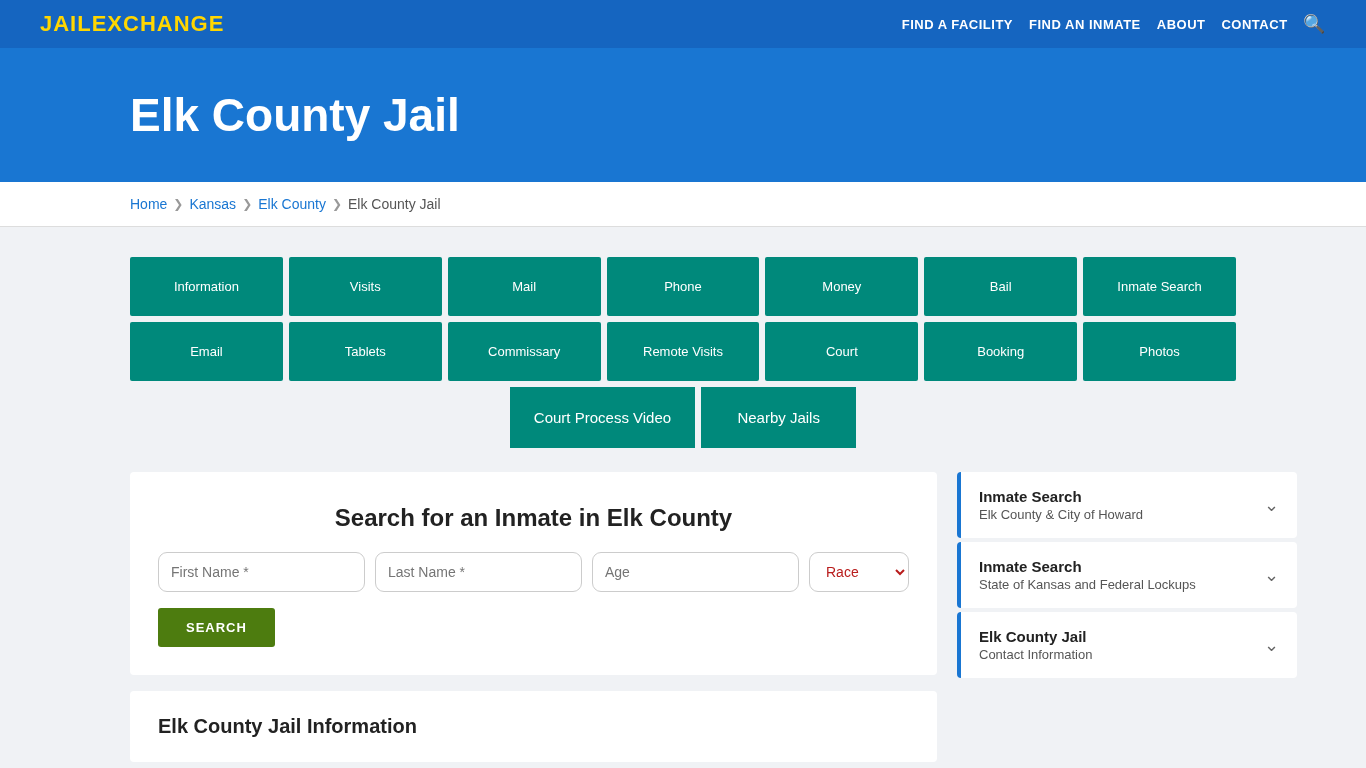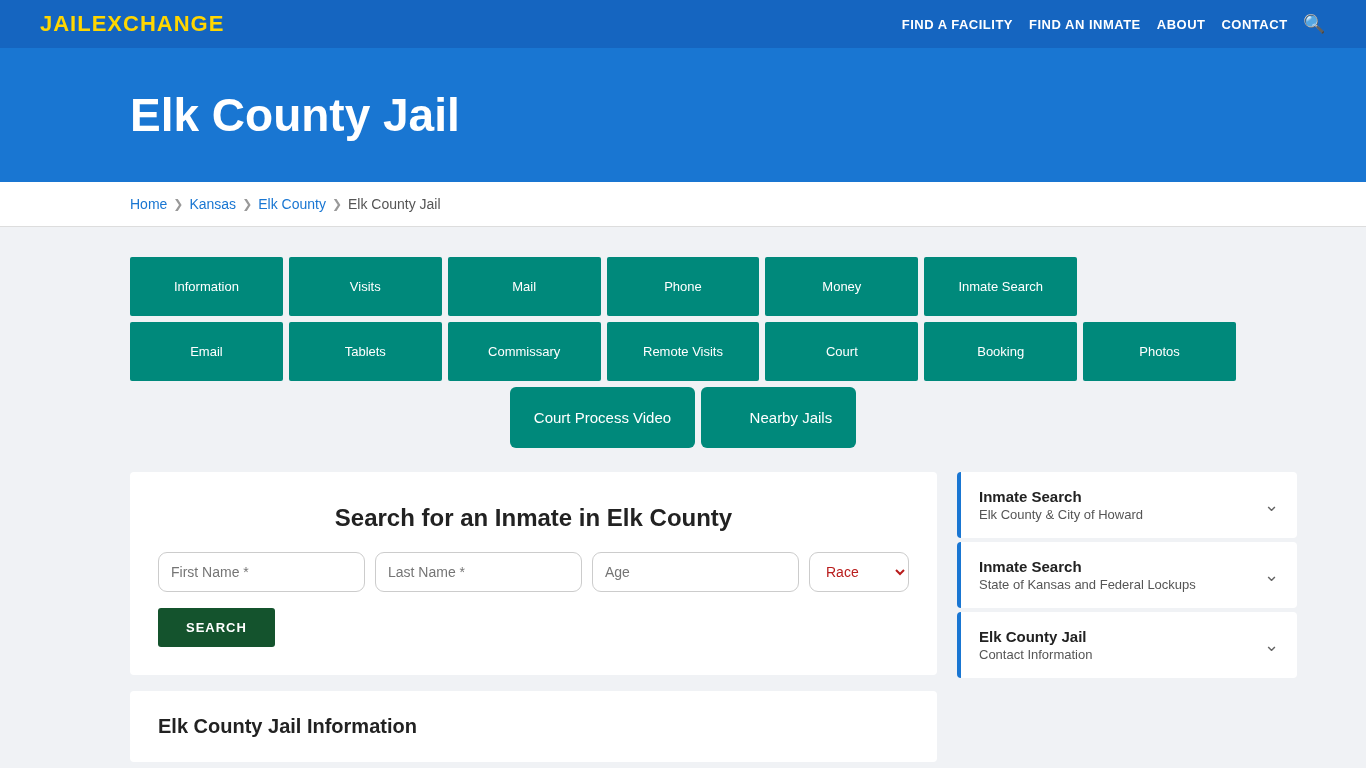"Bail" button.nav-btn { html: none -> <button>Bail</button> }
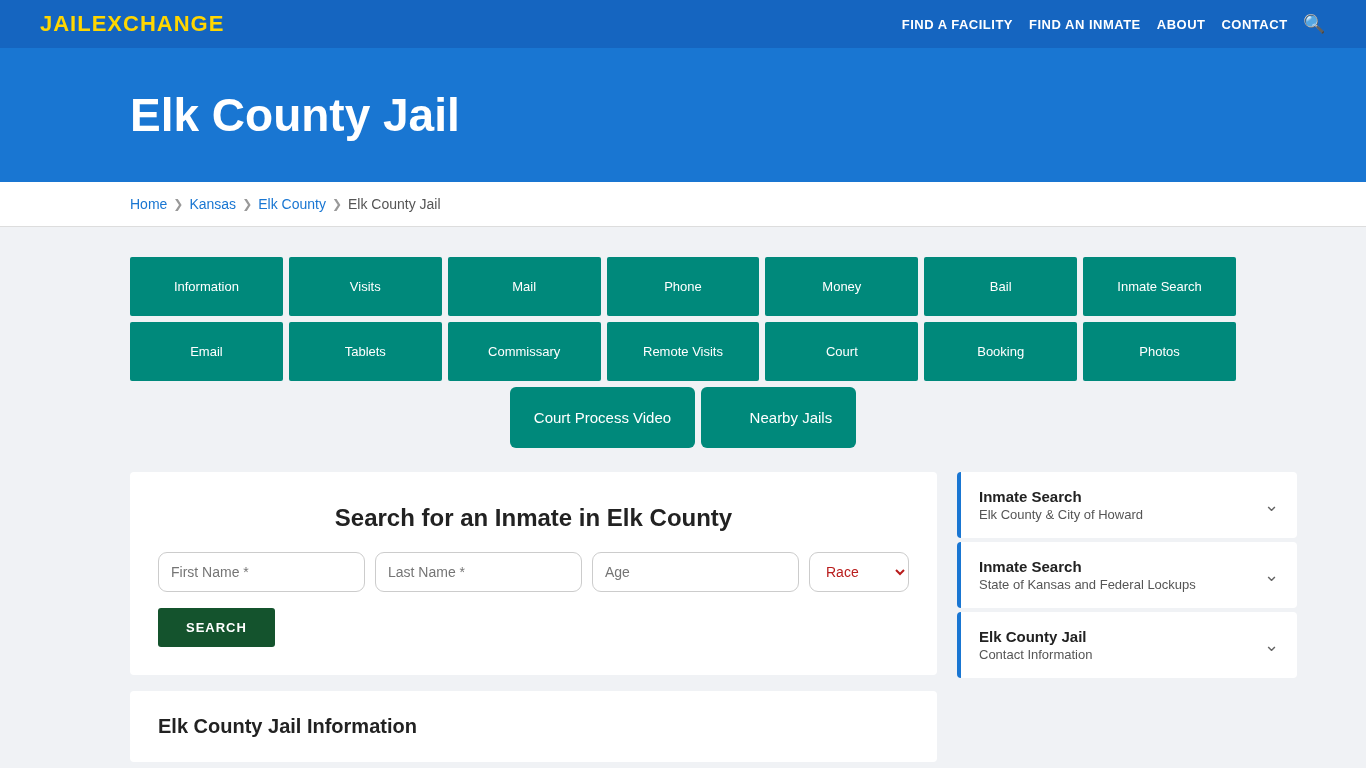"Court Process Video" .nav-btn-wide { border-radius: 6px -> 0; text-align: right -> center }
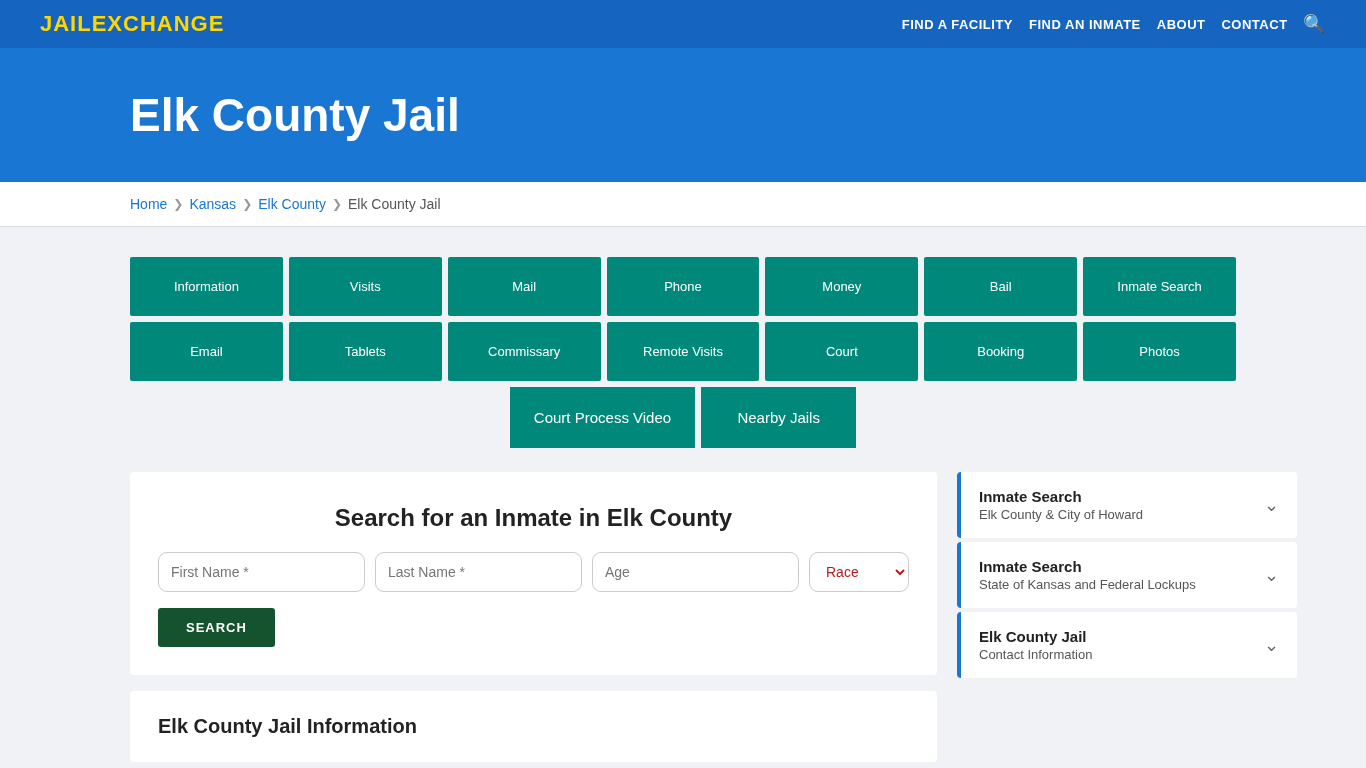"SEARCH" .search-btn { background: #14532d -> #4d7c0f }
